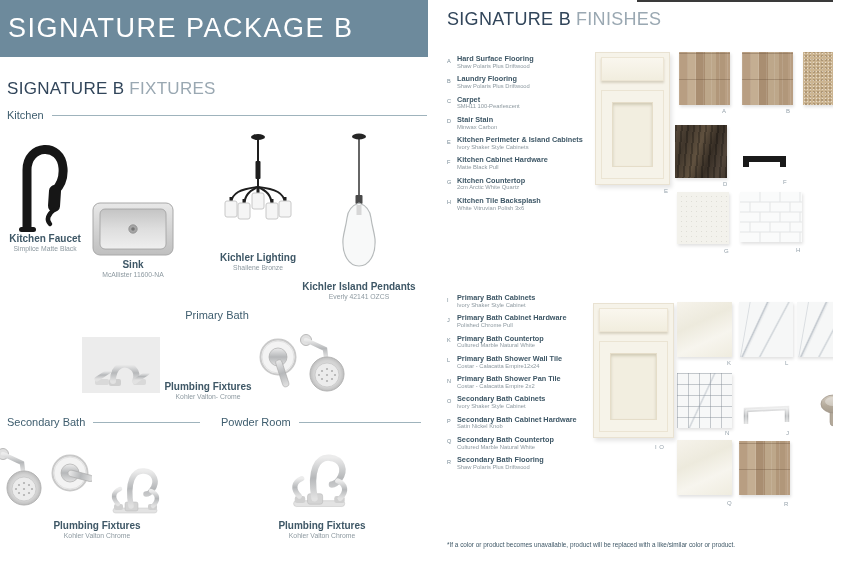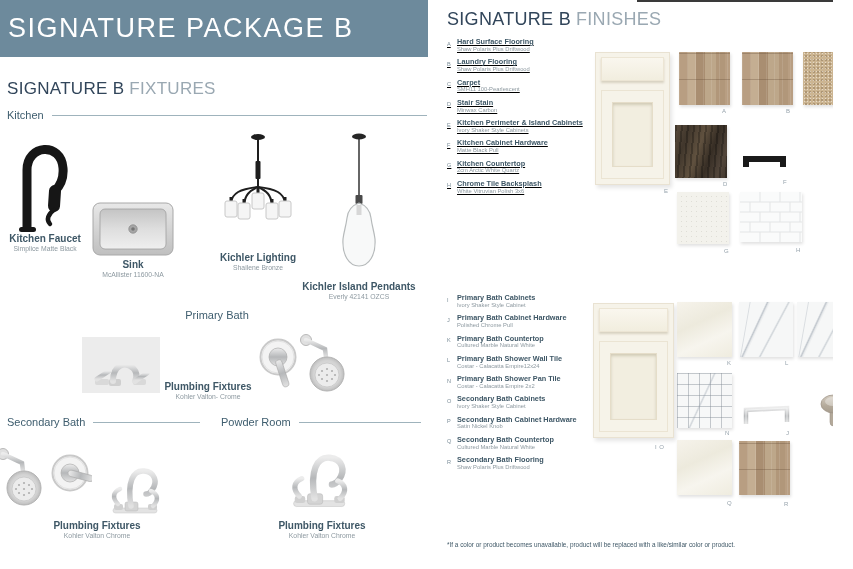"Hard Surface Flooring" #finish-list-1 { text-decoration: underline -> none; top: 38px -> 55px }
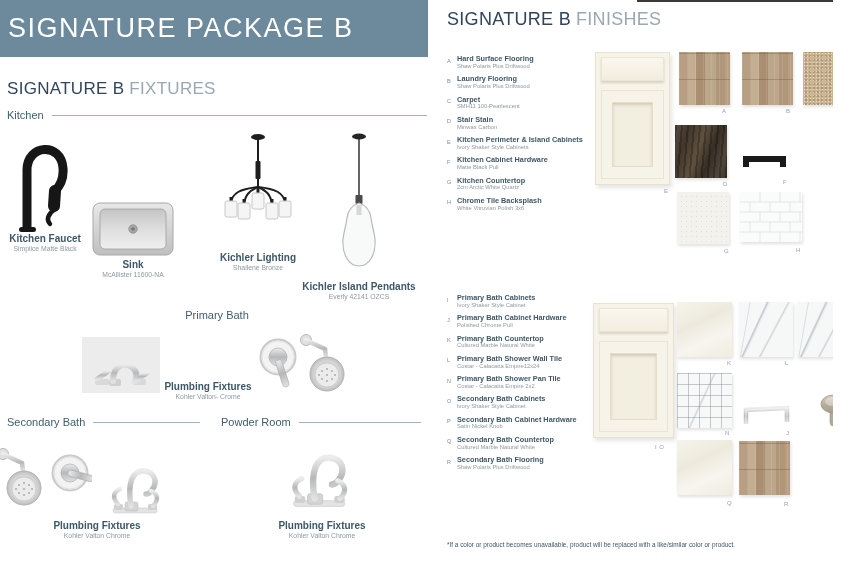"Chrome Tile Backsplash" div.f-title { text: Chrome -> Kitchen }
